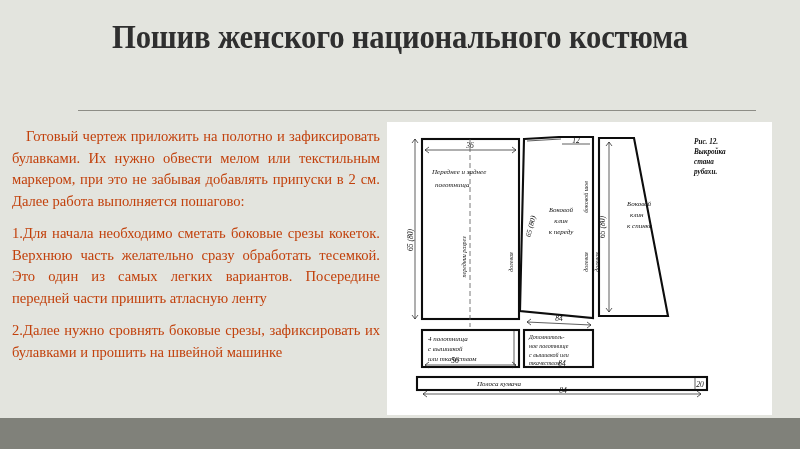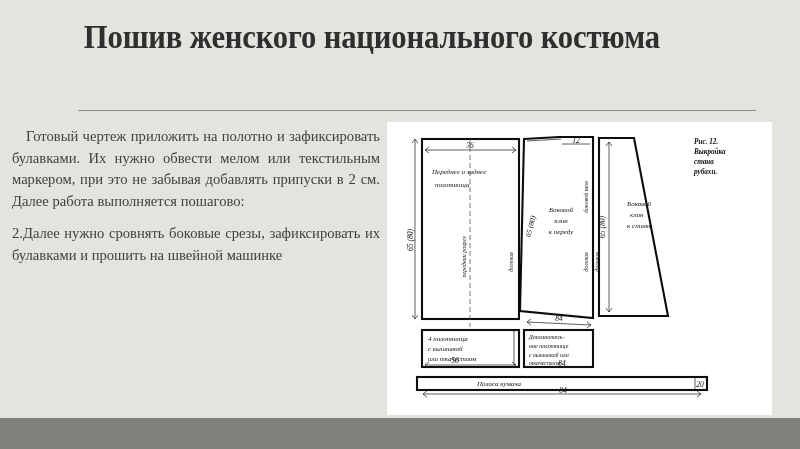"Пошив женского национального костюма" #title-block { text-align: none -> center }
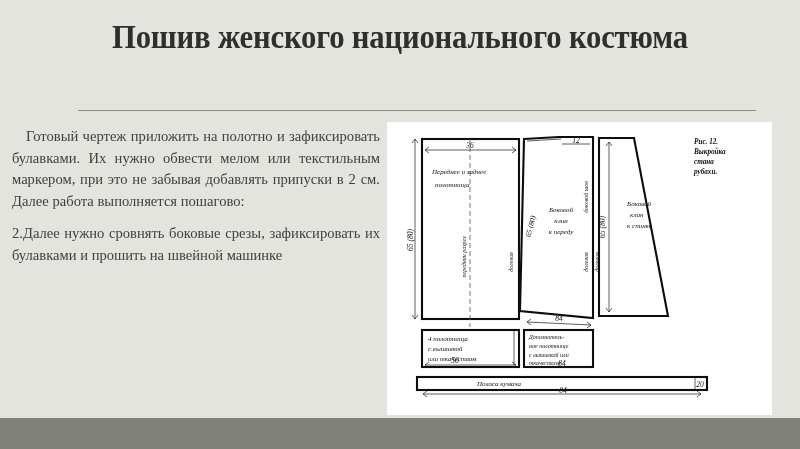"Готовый чертеж приложить на полотно" .para { color: #404040 -> #c2410c }
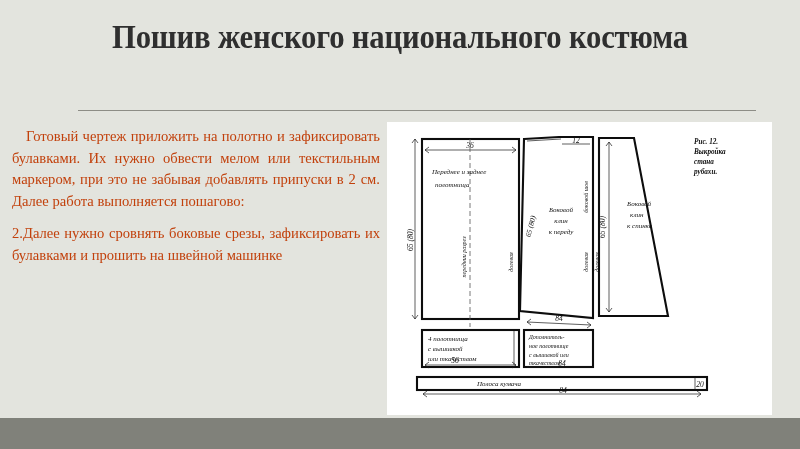"1.Для начала необходимо сметать боковые" p.para { html: none -> <p>1.Для начала необходимо сметать боковые срезы кокеток. Верхнюю часть желательно сразу обработать тесемкой. Это один из самых легких вариантов. Посередине передней части пришить атласную ленту</p> }
